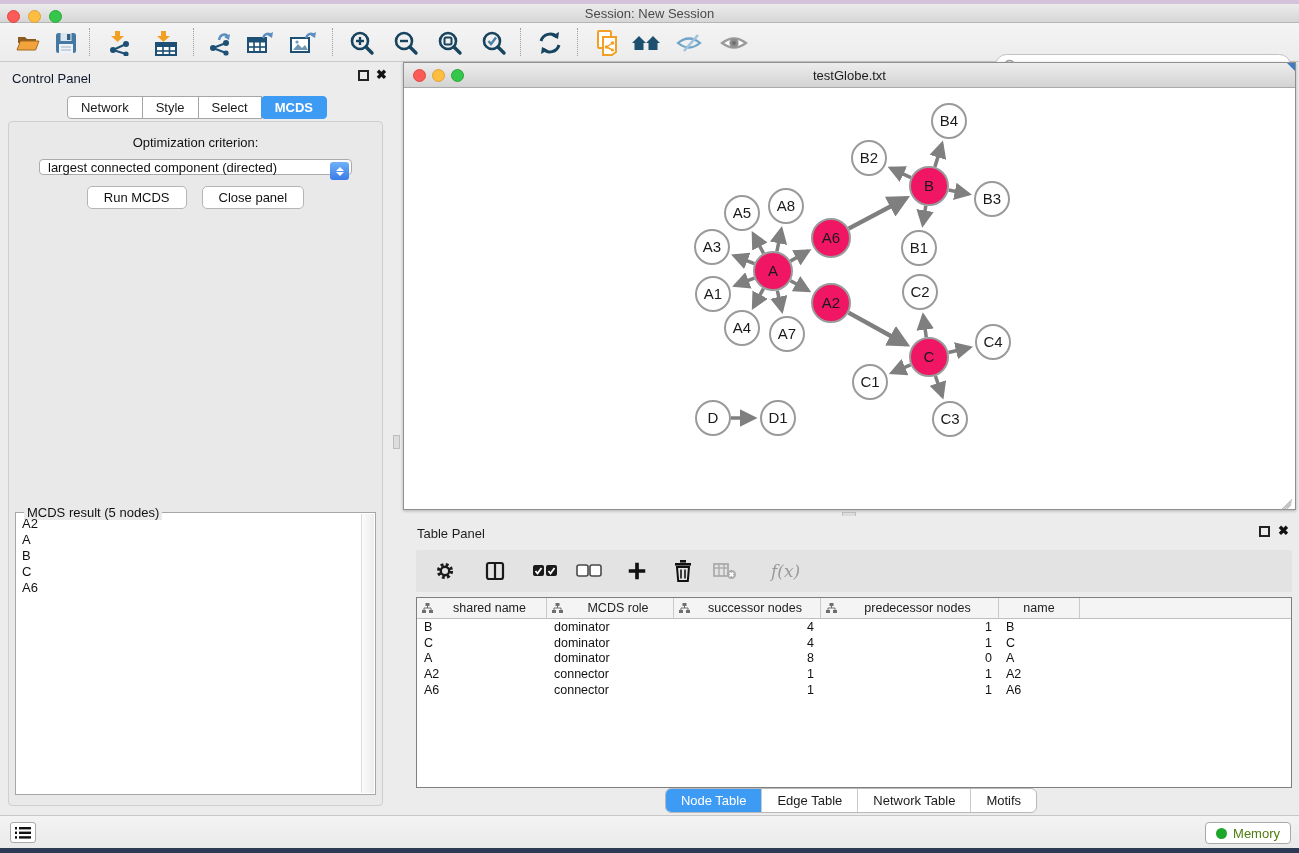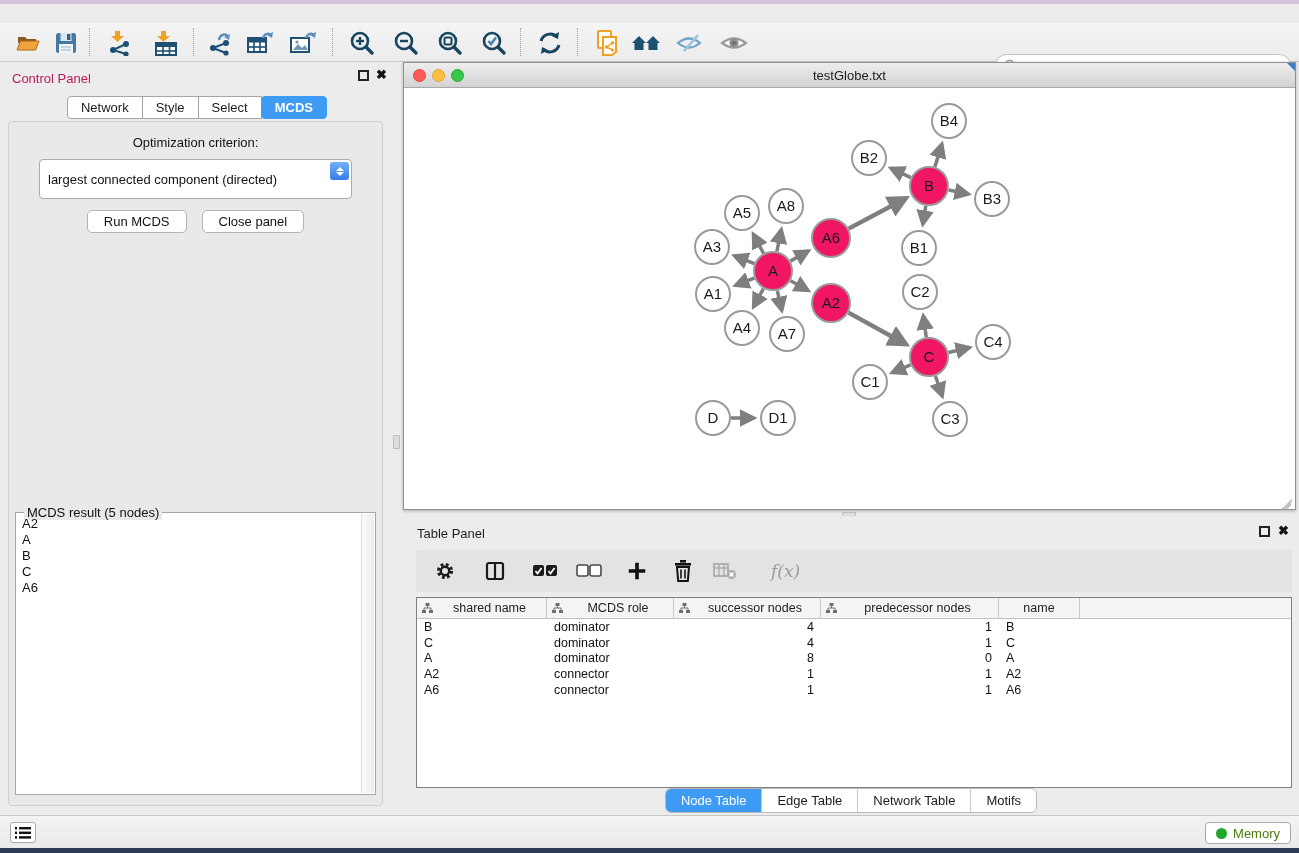"Session: New Session" div.titlebar { html: none -> <div> <span></span> <span></span> <span></span> <div>Session: New Session</div> </div> }
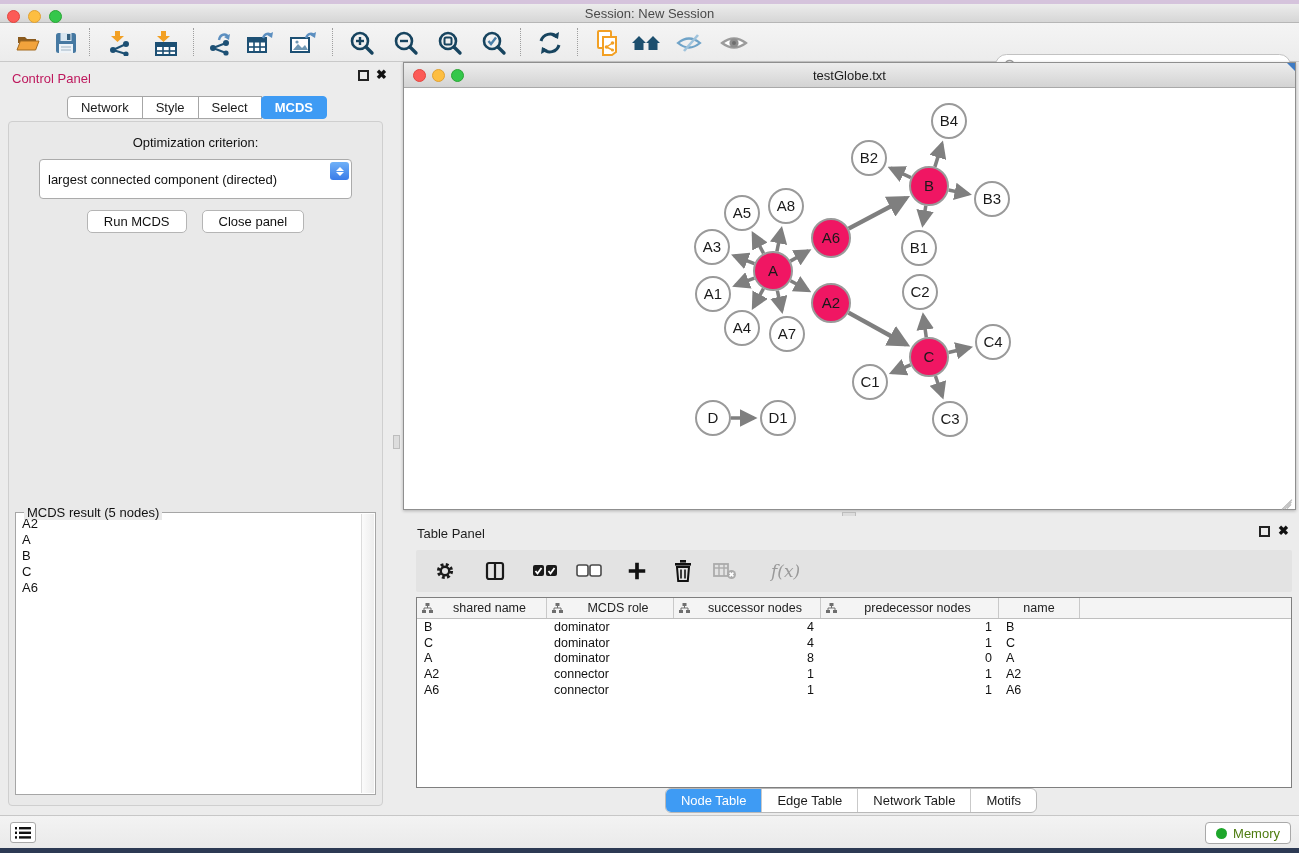"Control Panel" .cp-title { color: #be185d -> #0f172a }
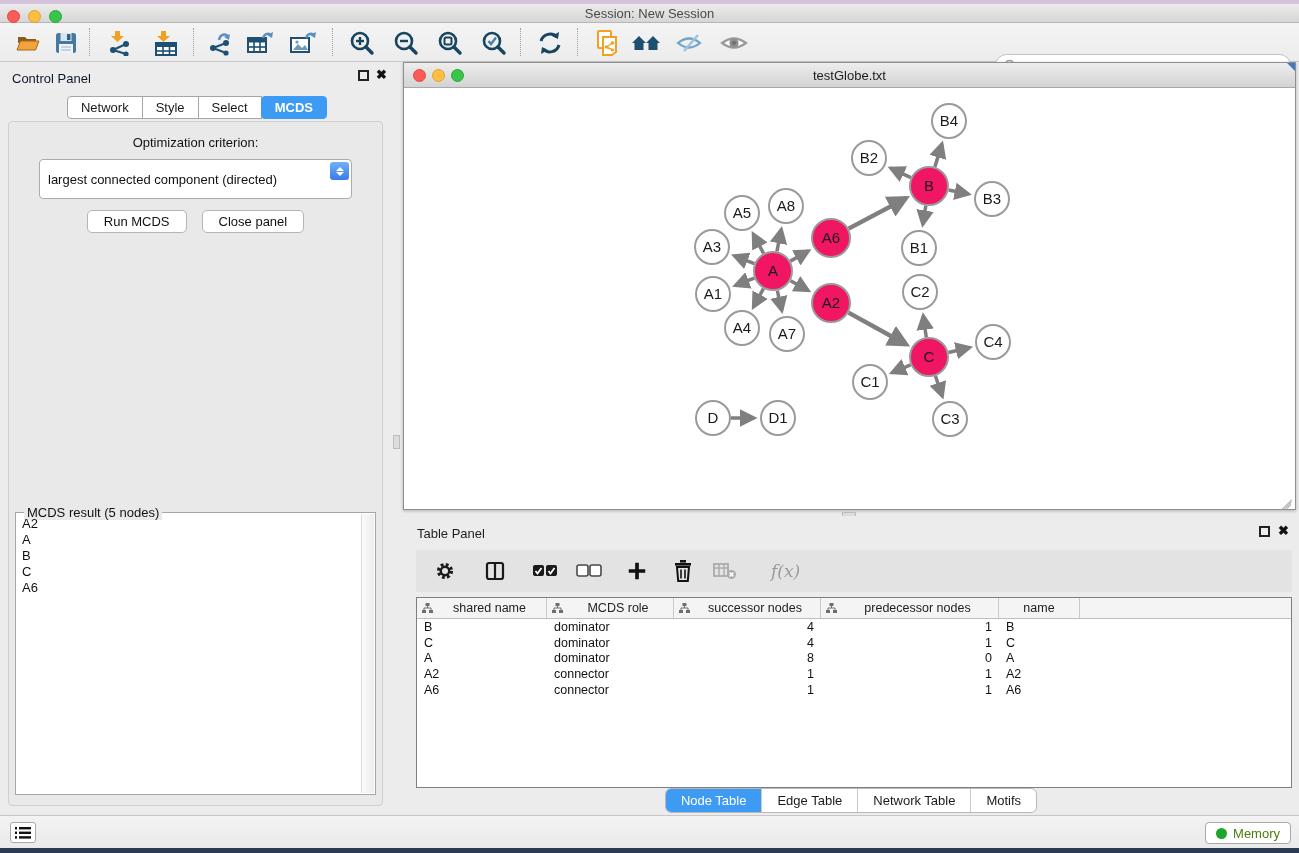"largest connected component (directed)" .combo { height: 40px -> 16px }
